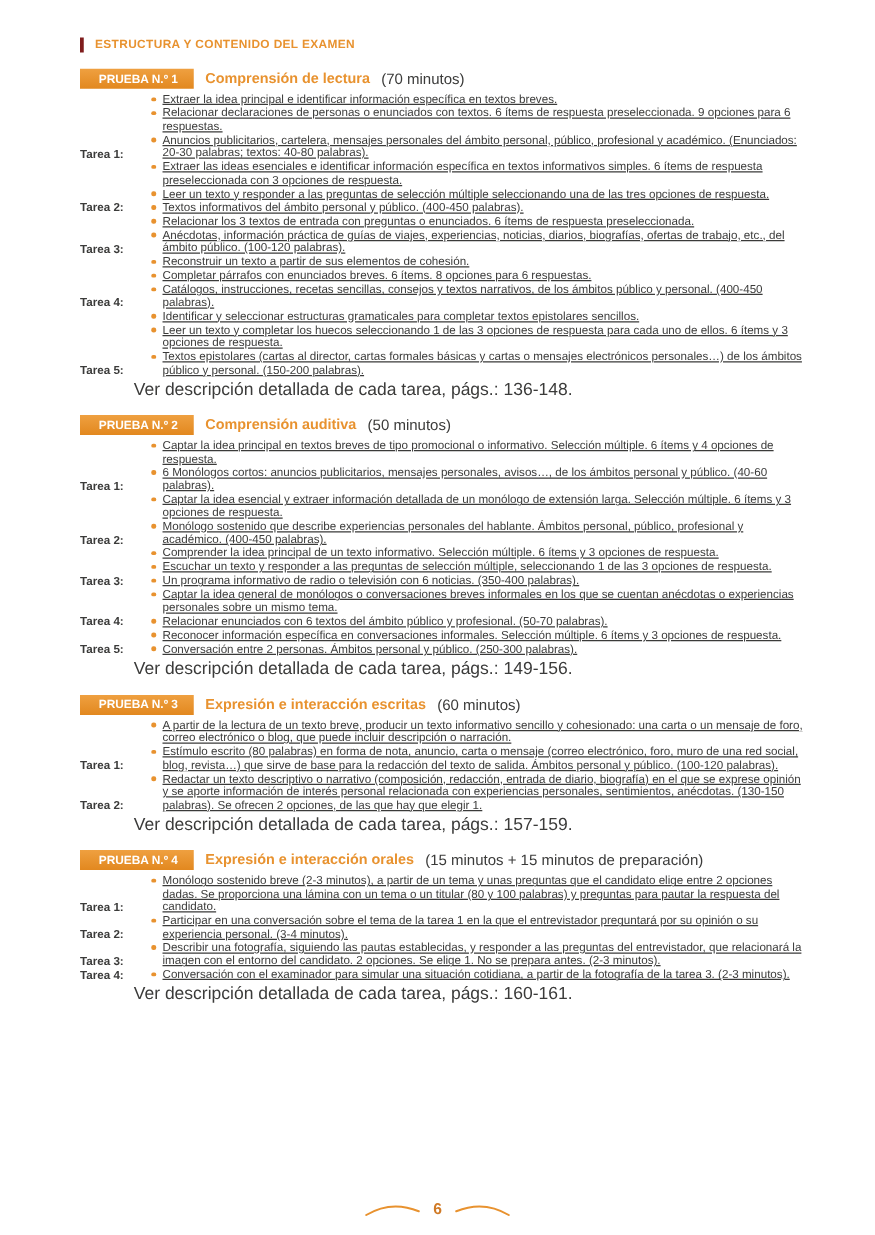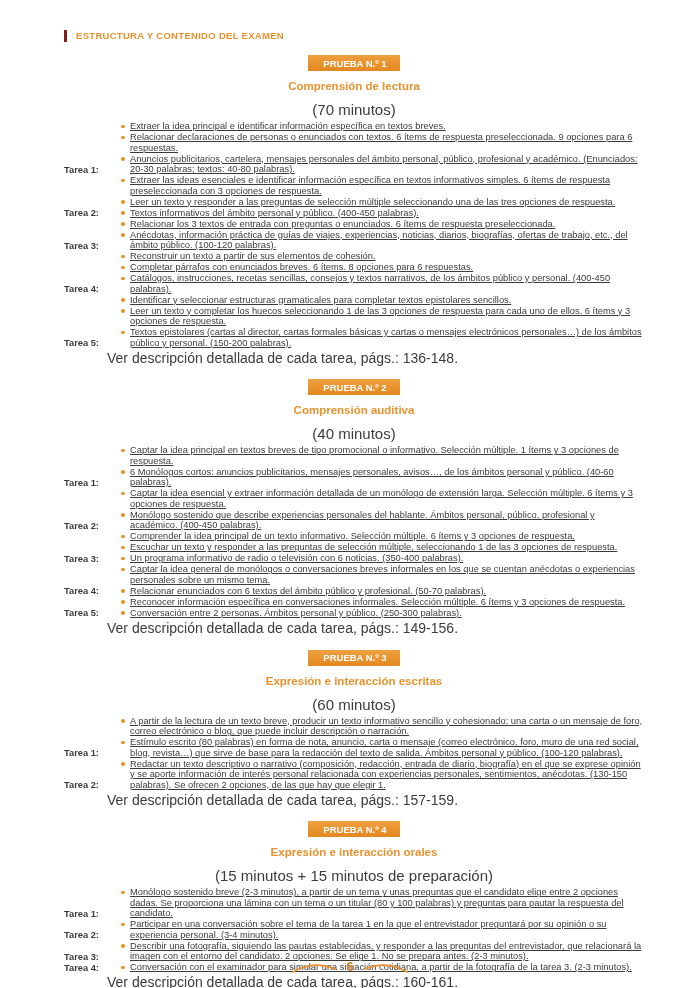"PRUEBA N.º 1" .prueba-header { flex-direction: column -> none }
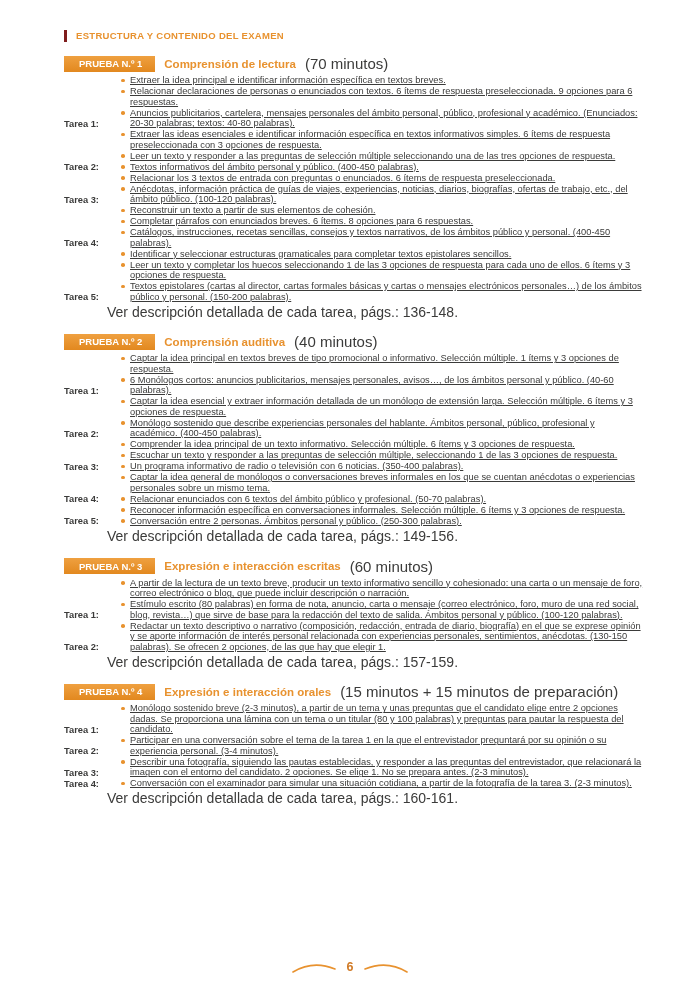"(70 minutos)" .prueba-duration { font-size: 15px -> 12px }
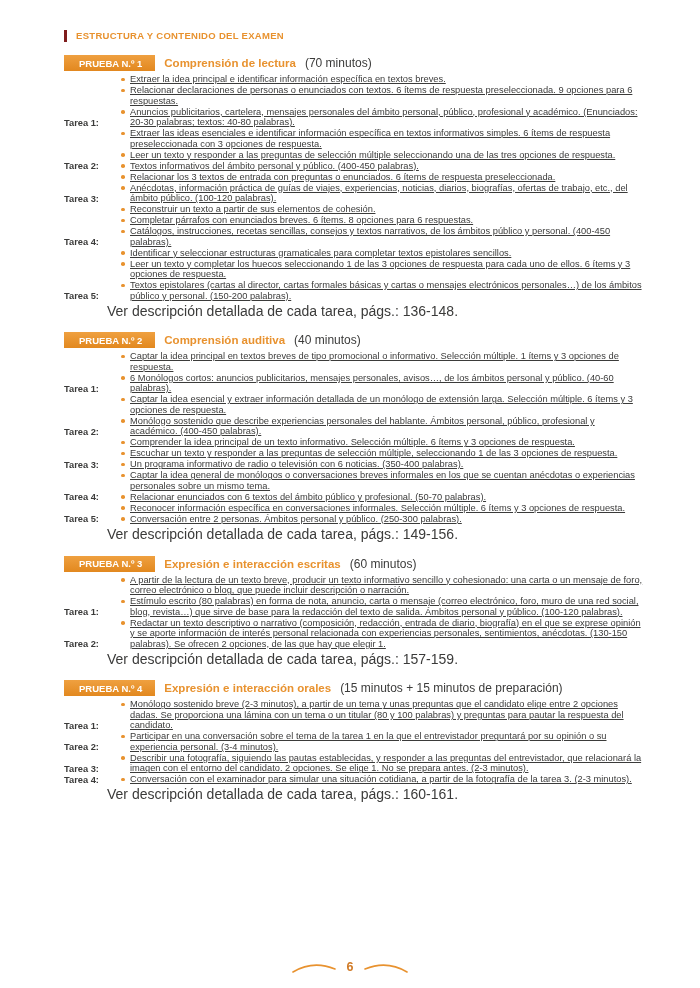"(40 minutos)" span.prueba-duration { text: 40 -> 50 }
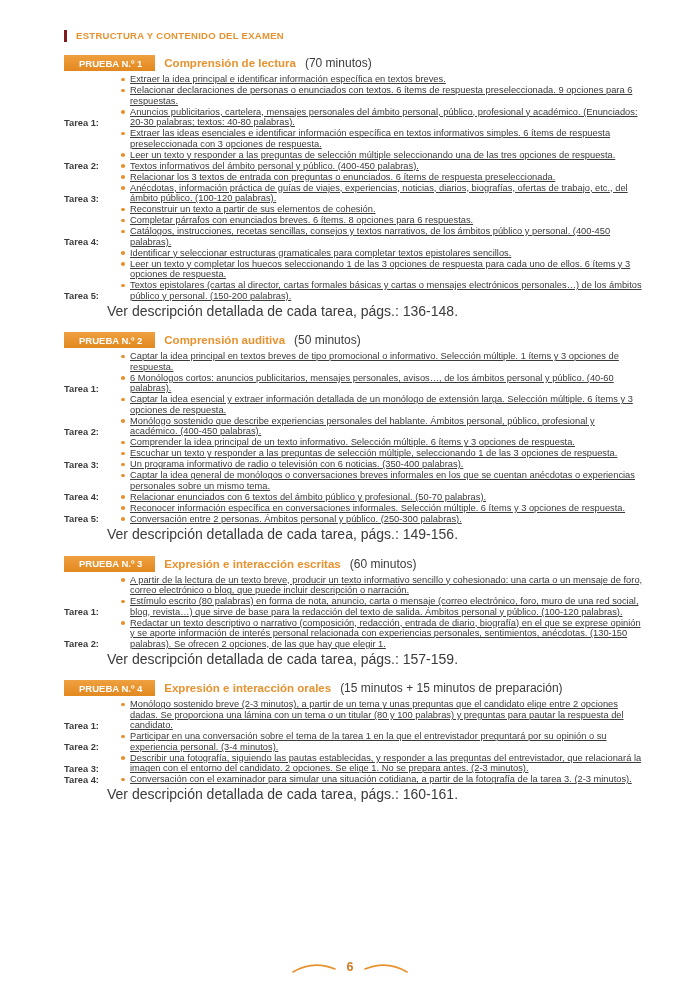"Captar la idea principal en" li { text: 1 ítems y 3 -> 6 ítems y 4 }
